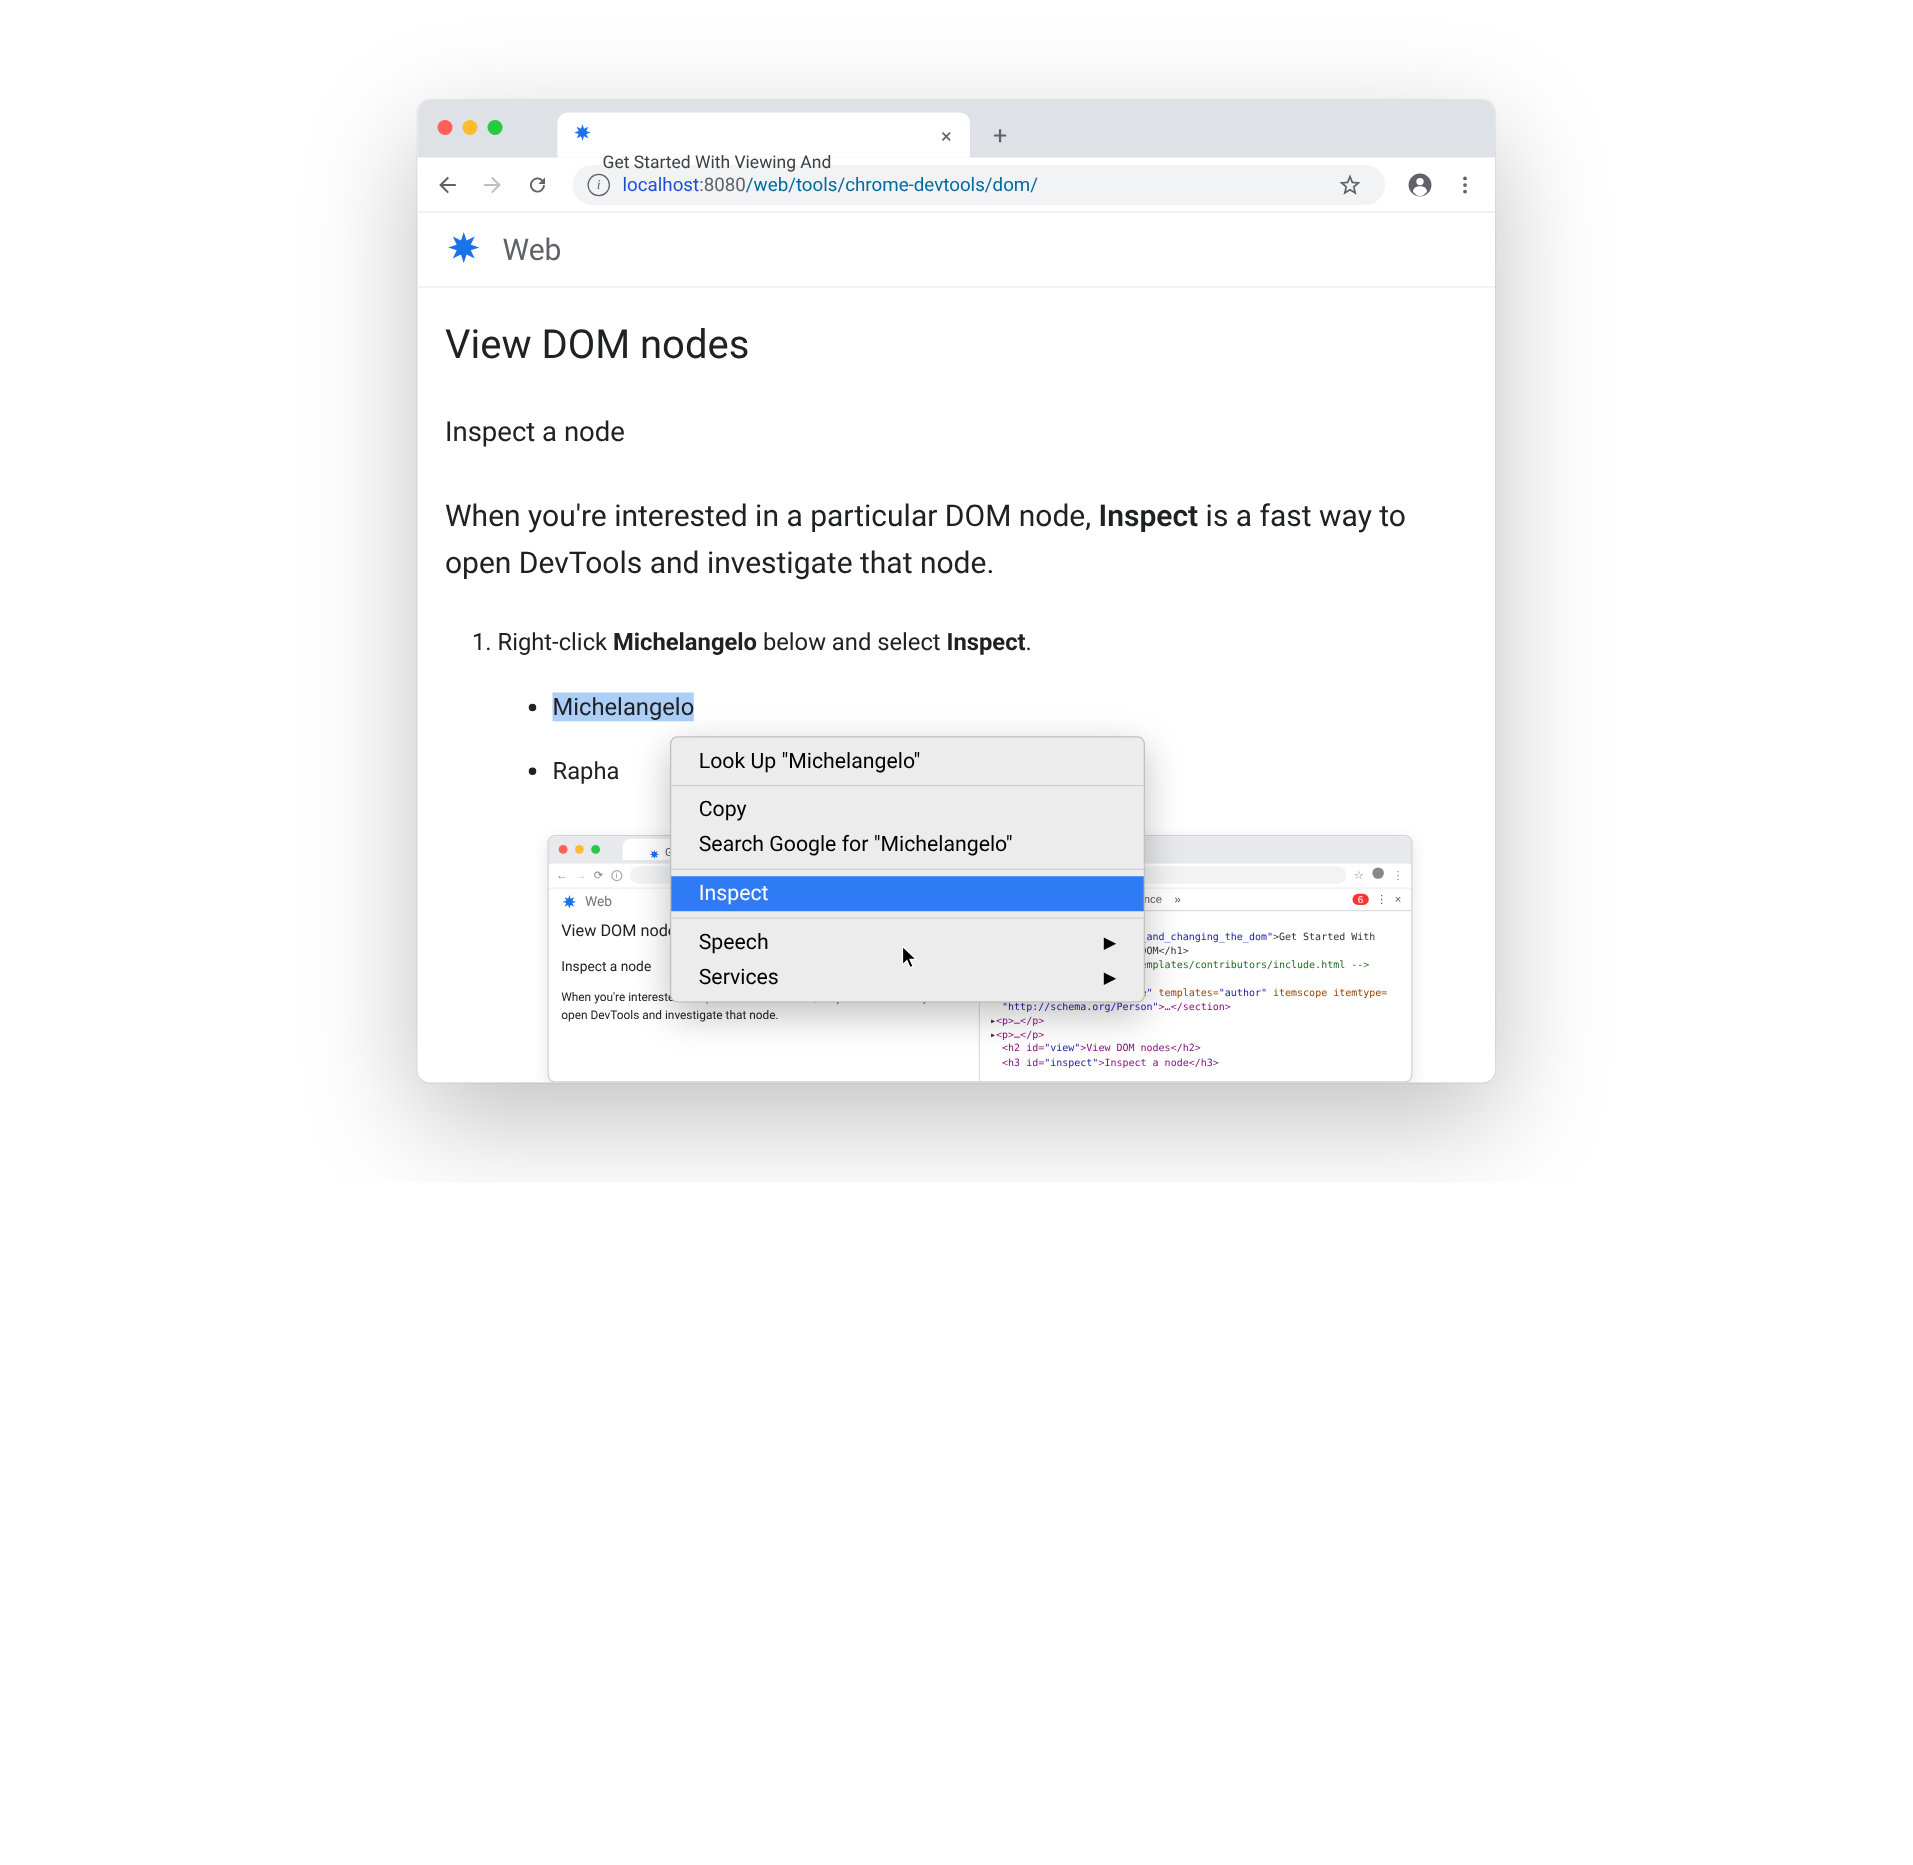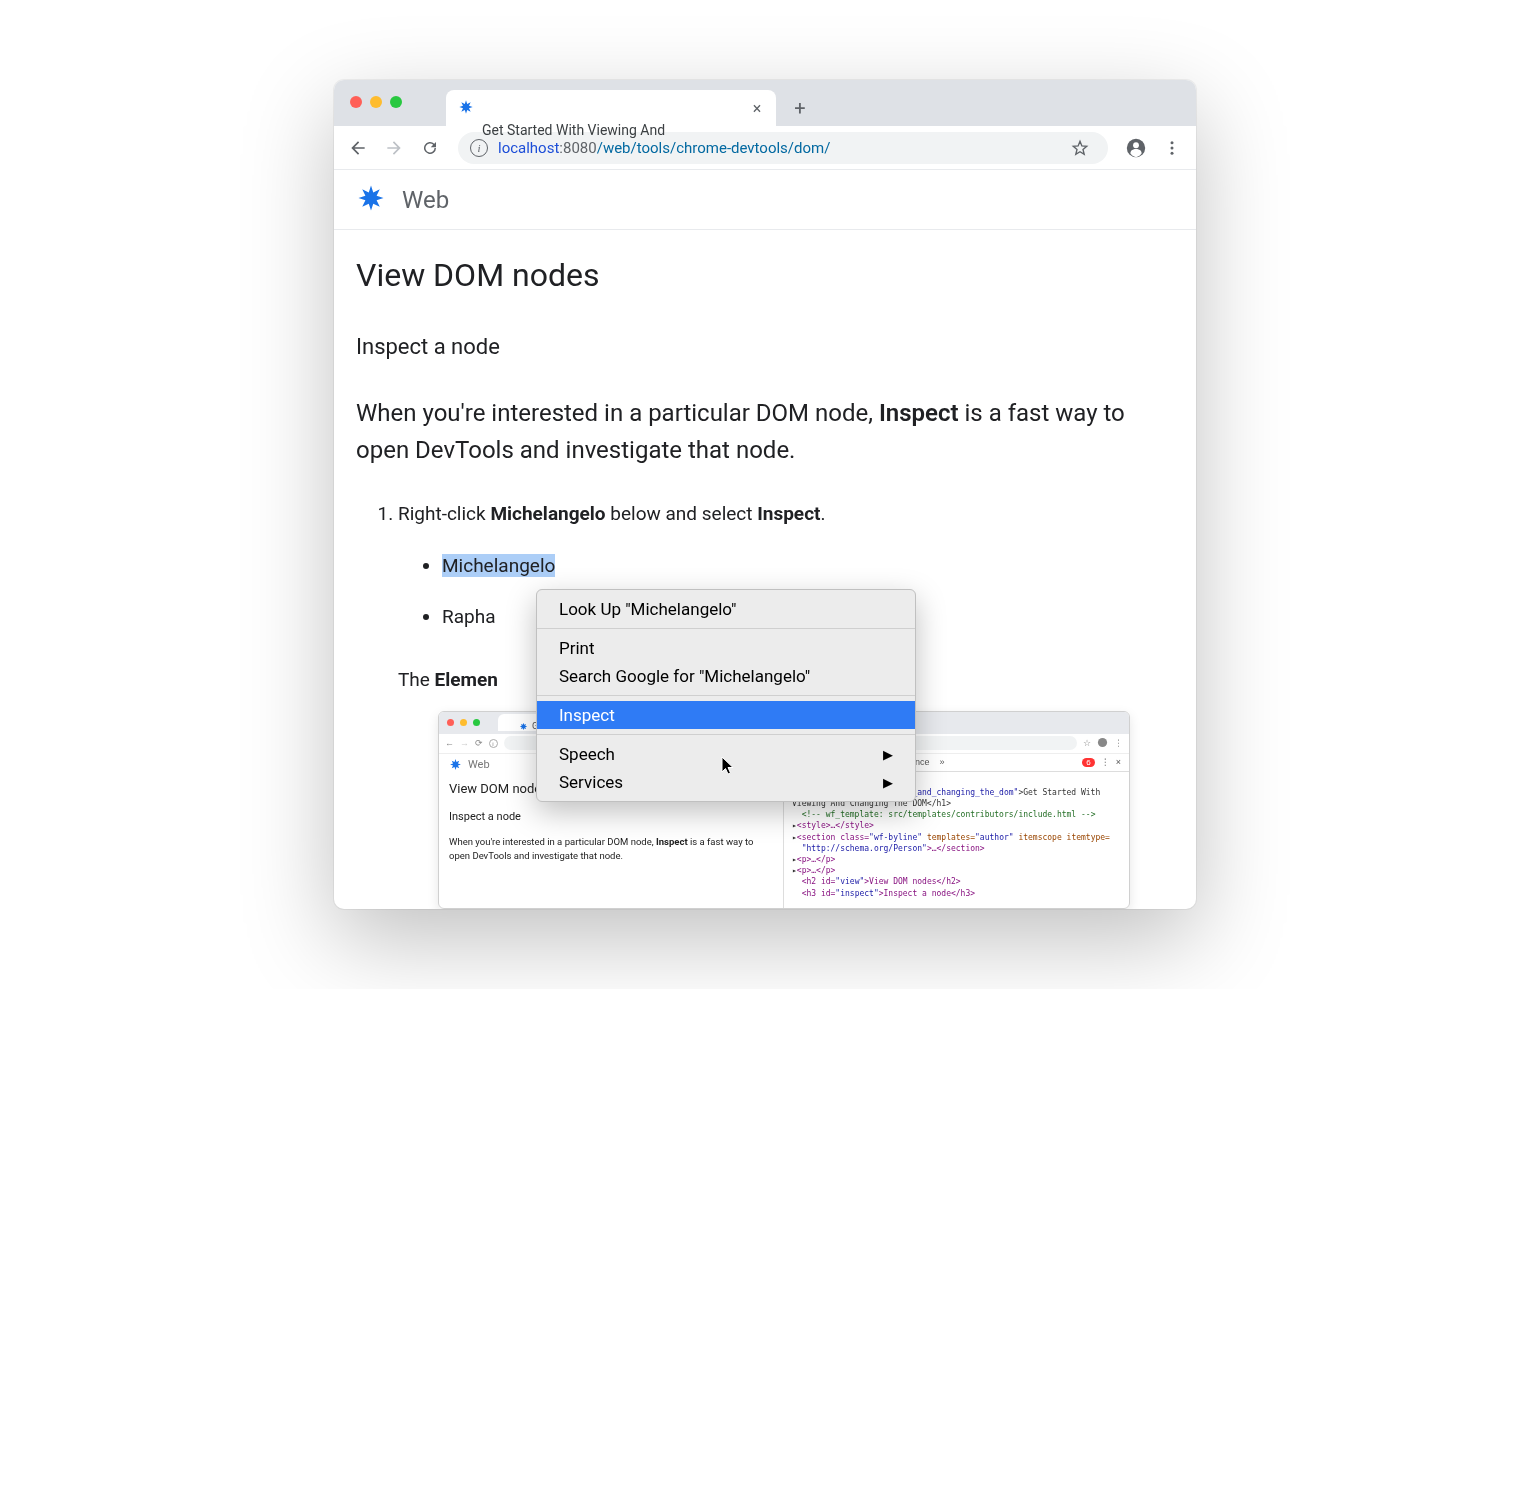"Print" div.ctx-item { text: Print -> Copy }
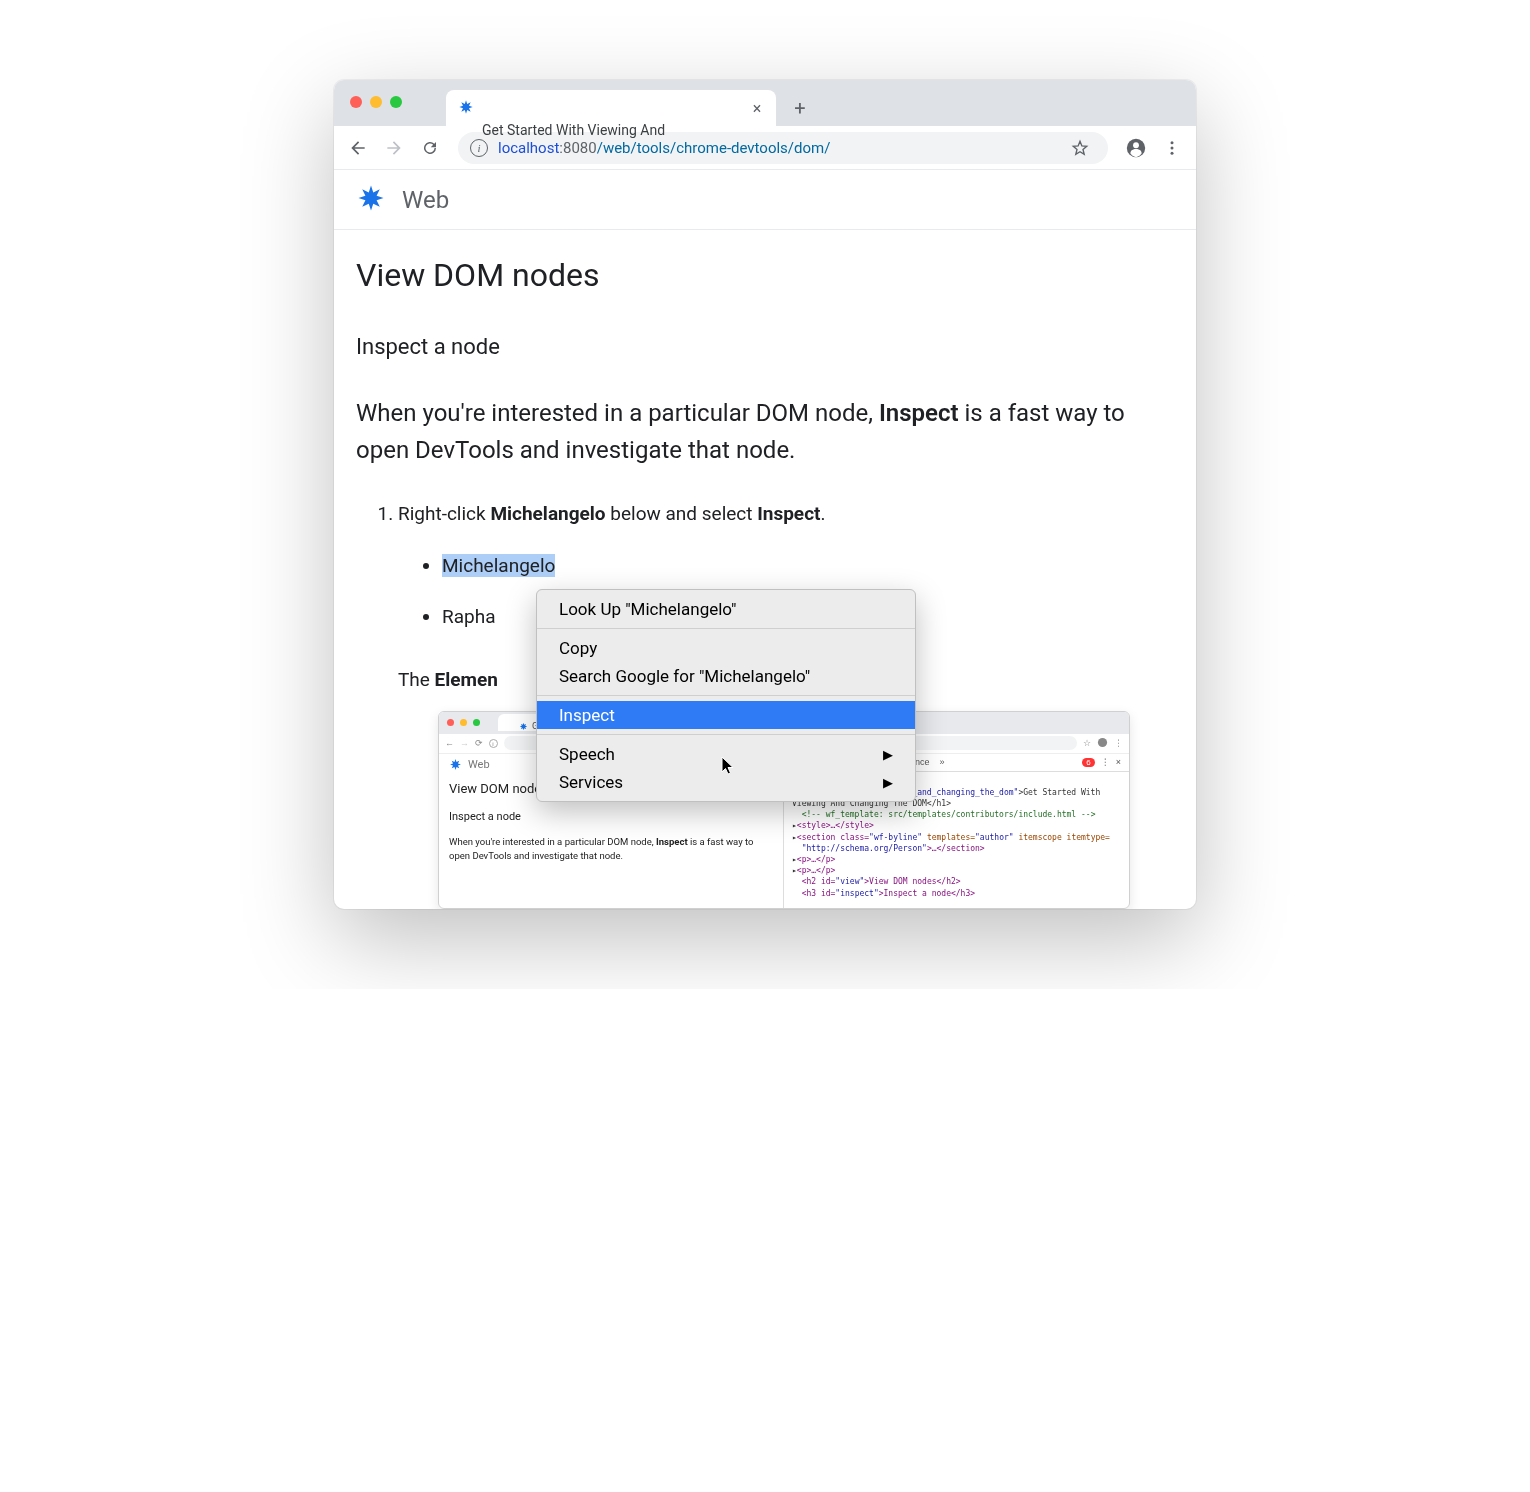"The Elemen" p.trailing { html: <p> <span>The </span><b>Elemen</b> </p> -> none }
